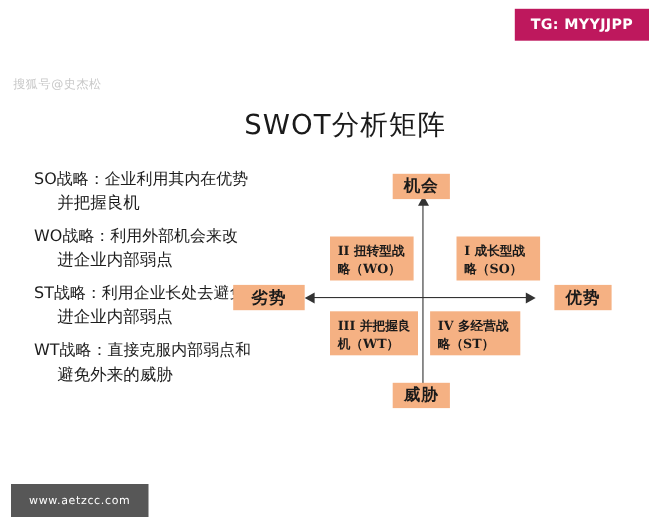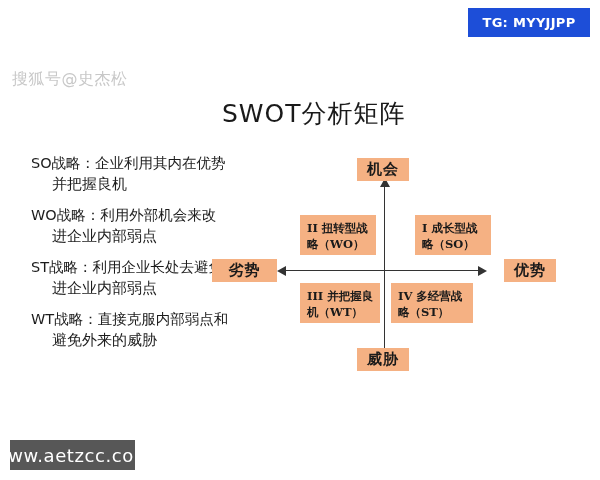"TG: MYYJJPP" #tg-badge { background: #1d4ed8 -> #be185d }
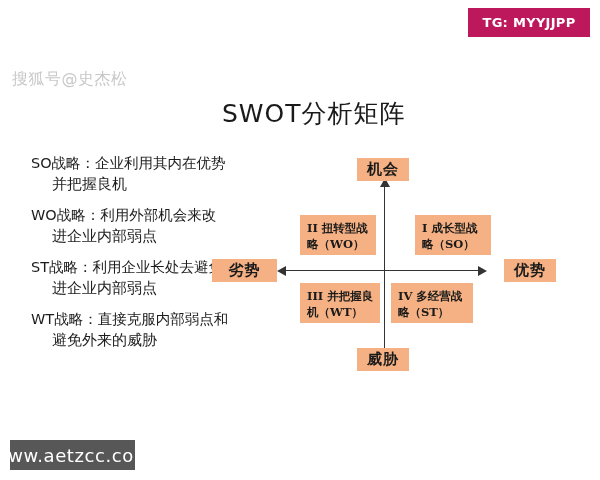"搜狐号@史杰松" #watermark { font-size: 16px -> 11px }
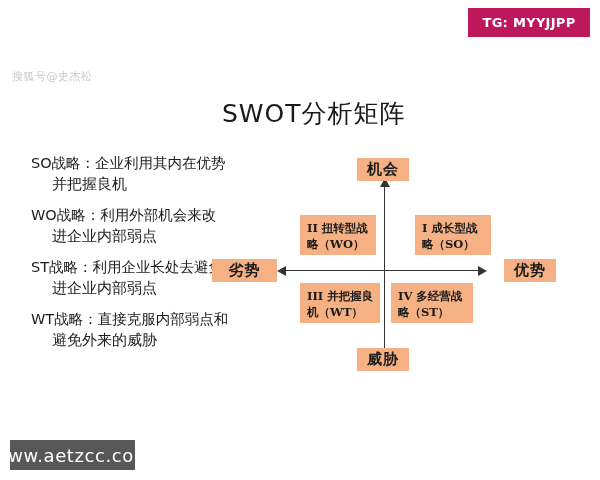"www.aetzcc.com" #site-banner { font-size: 18px -> 10px }
